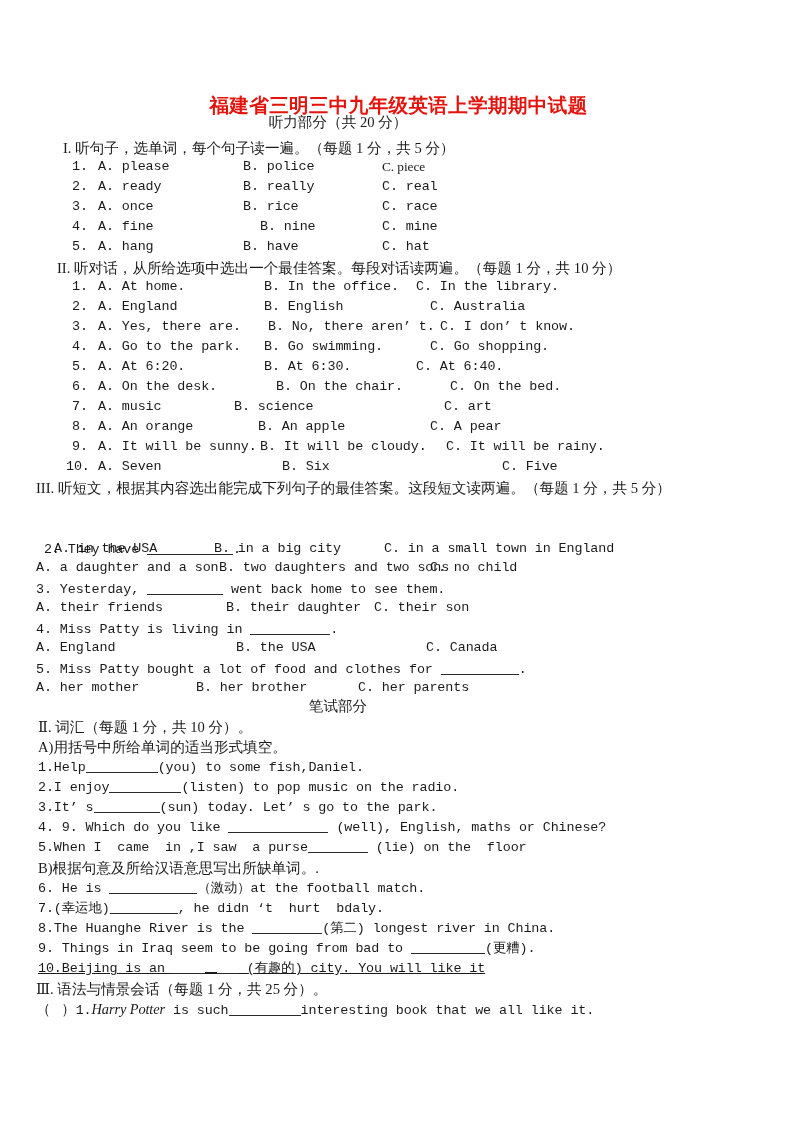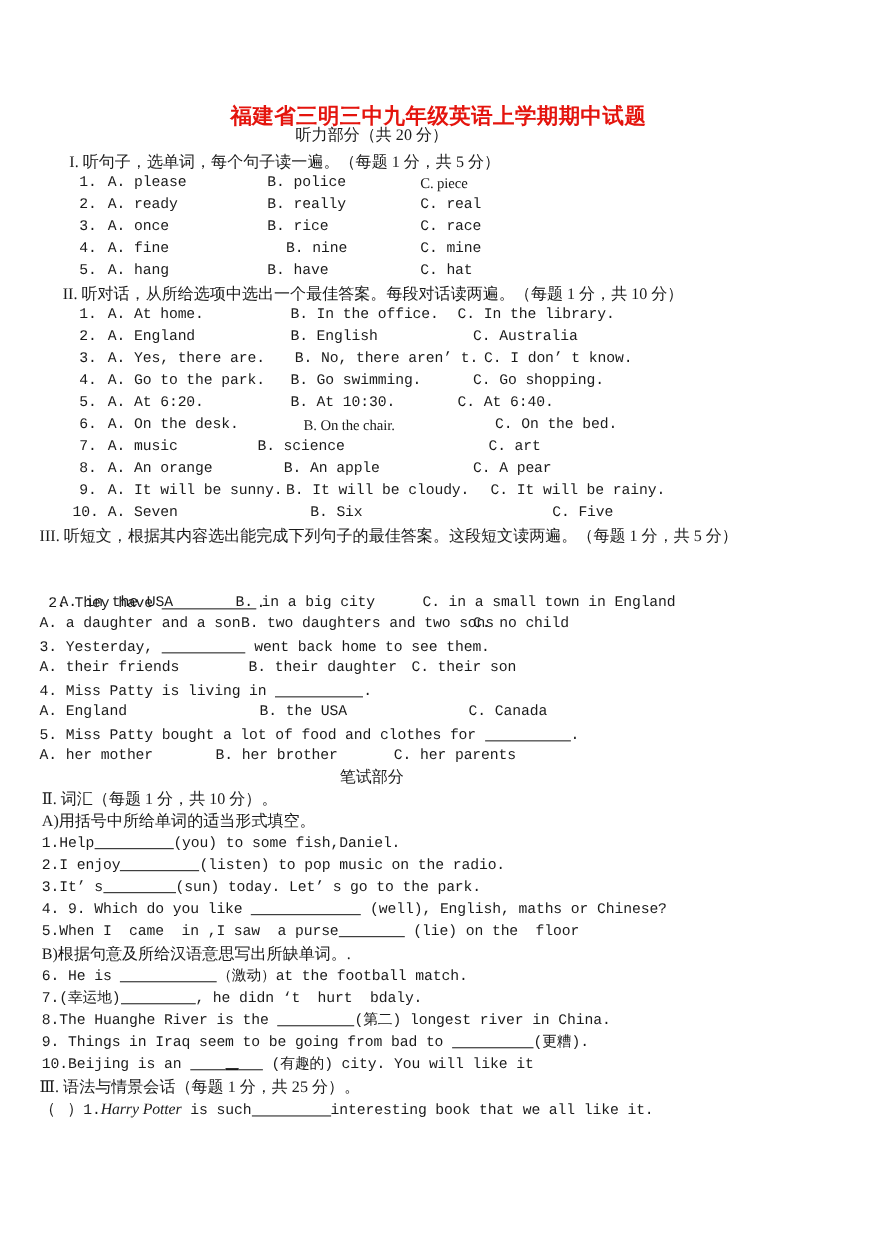"B. At 10:30." span { text: 10:30 -> 6:30 }
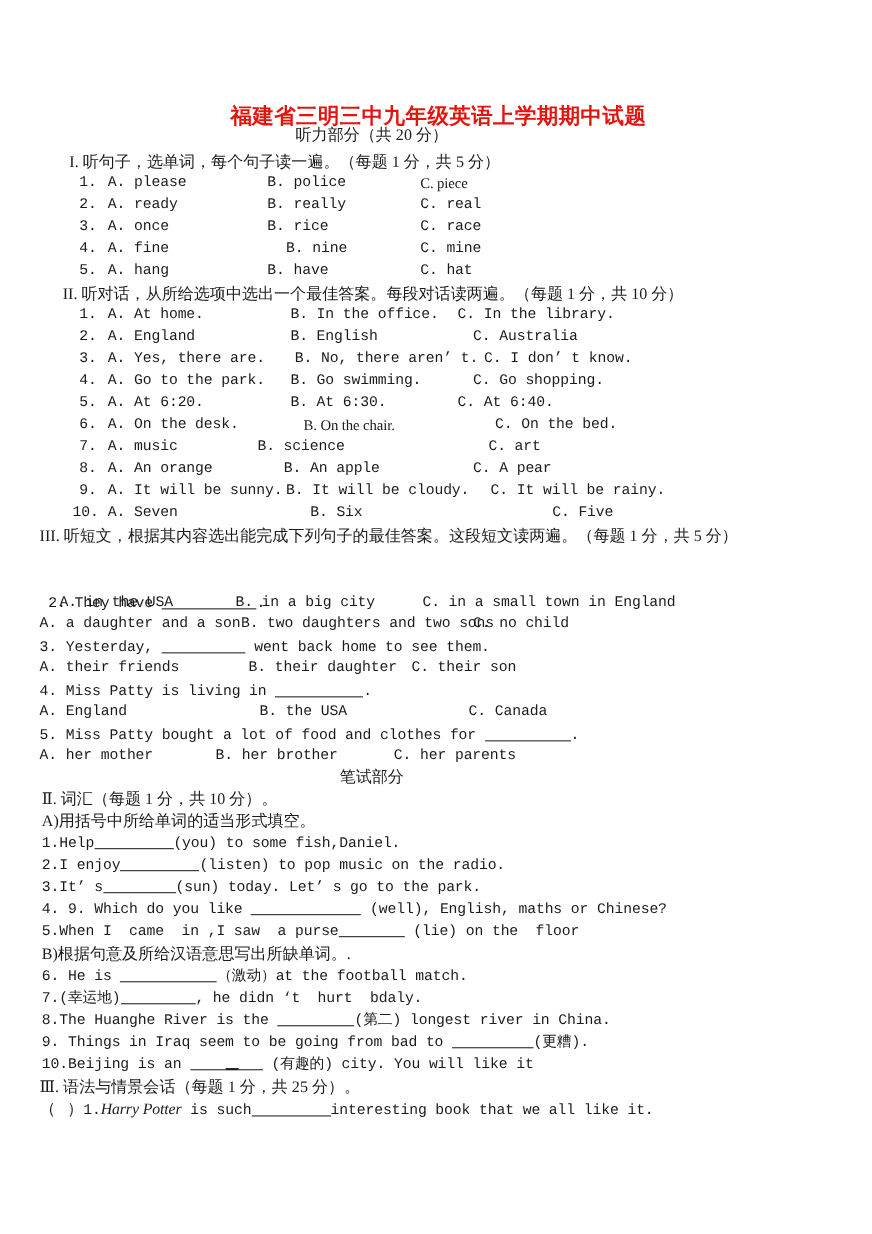"B. On the chair." span { font-family: Liberation Serif, serif -> none }
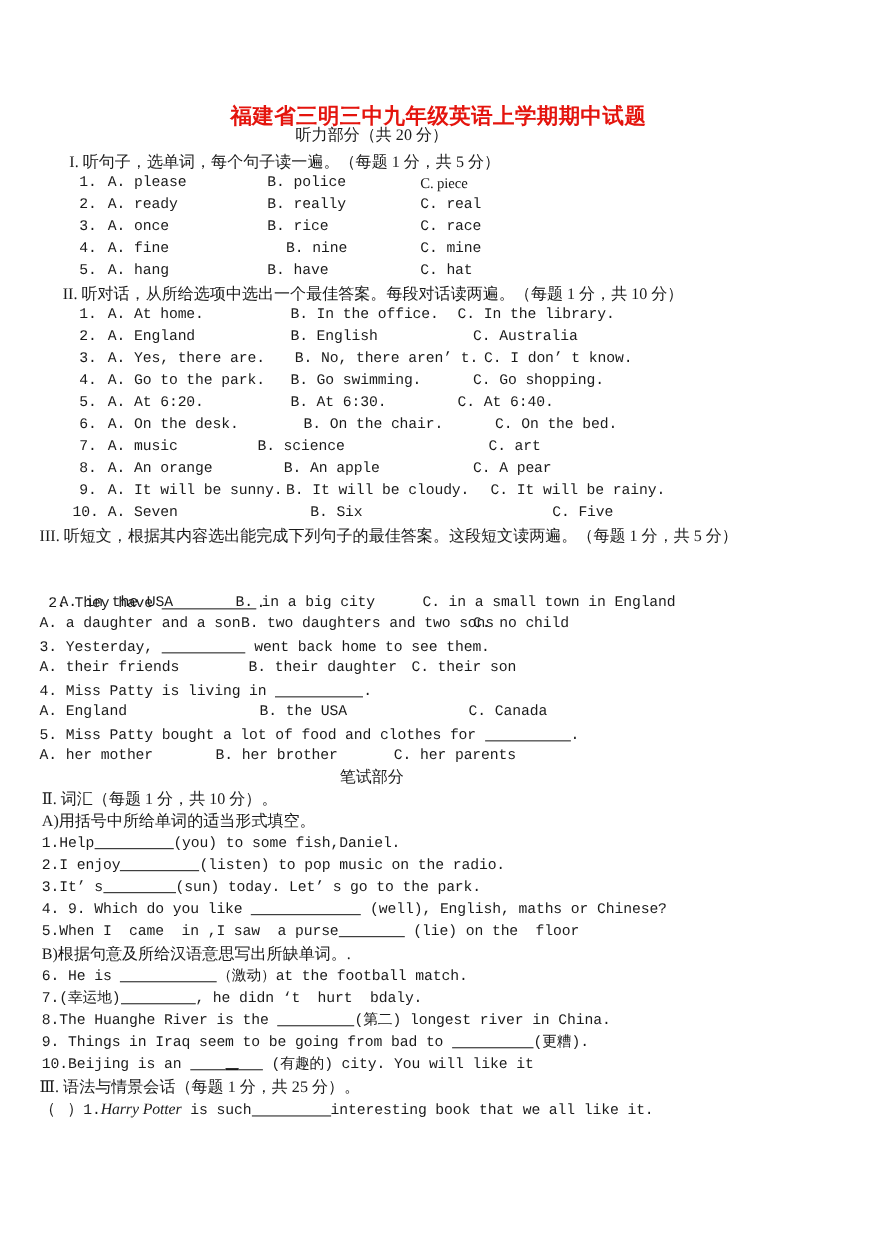"10.Beijing is an (有趣的) city." div.line { text-decoration: none -> underline }
